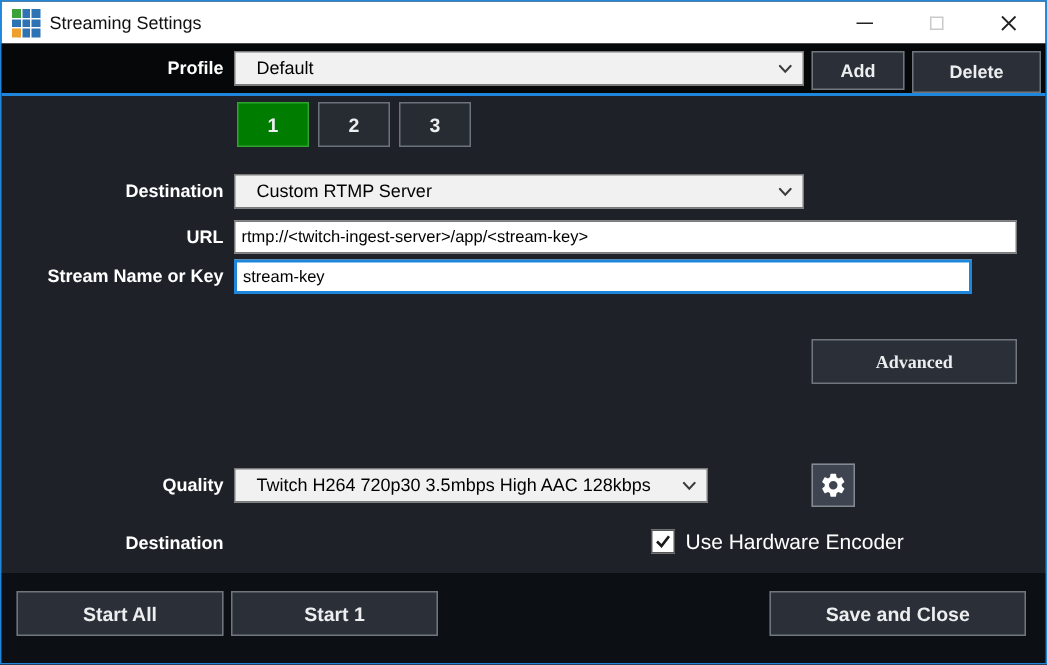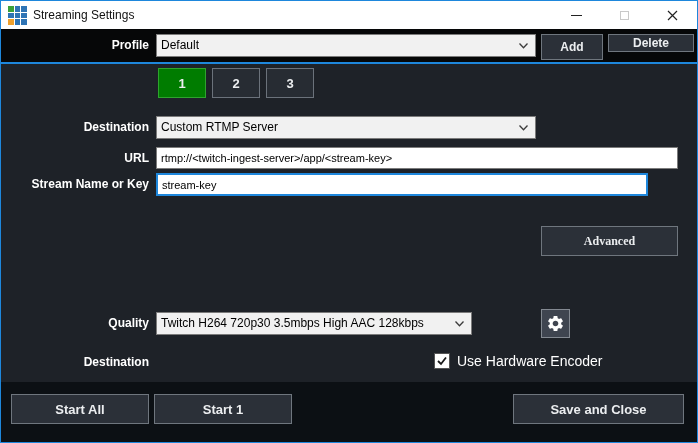"Default" .select { padding-left: 4px -> 14px }
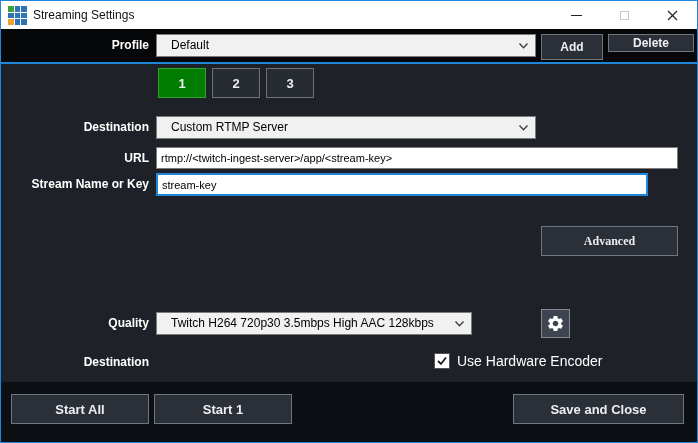"Delete" div.dbtn { height: 18px -> 28px }
